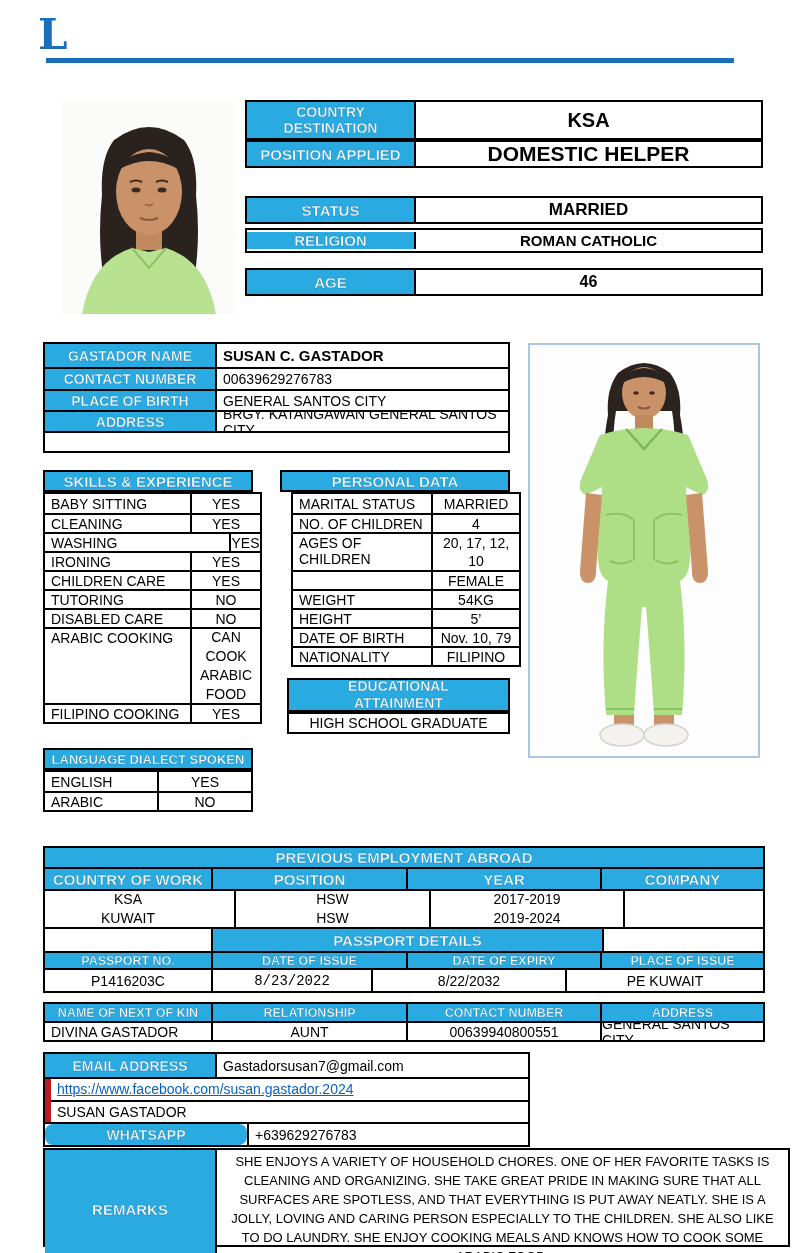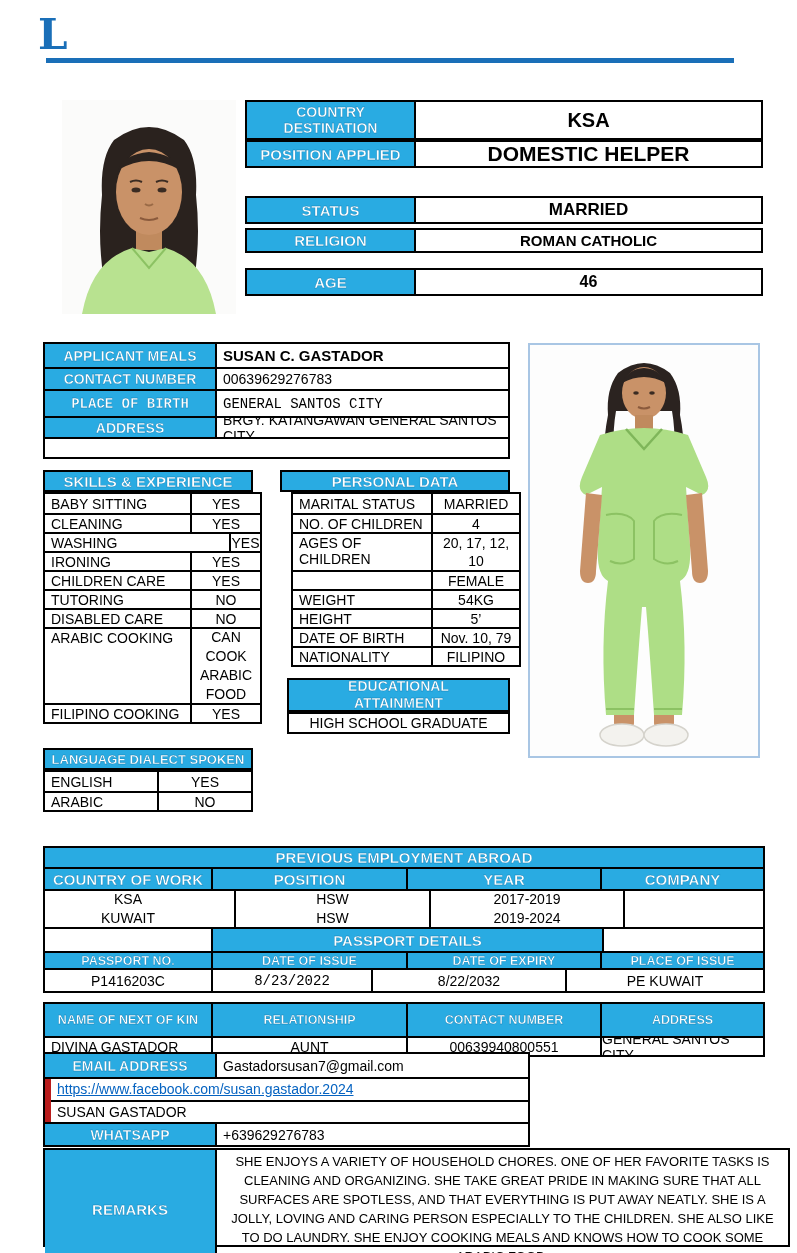"RELIGION" div.trow { align-items: none -> center }
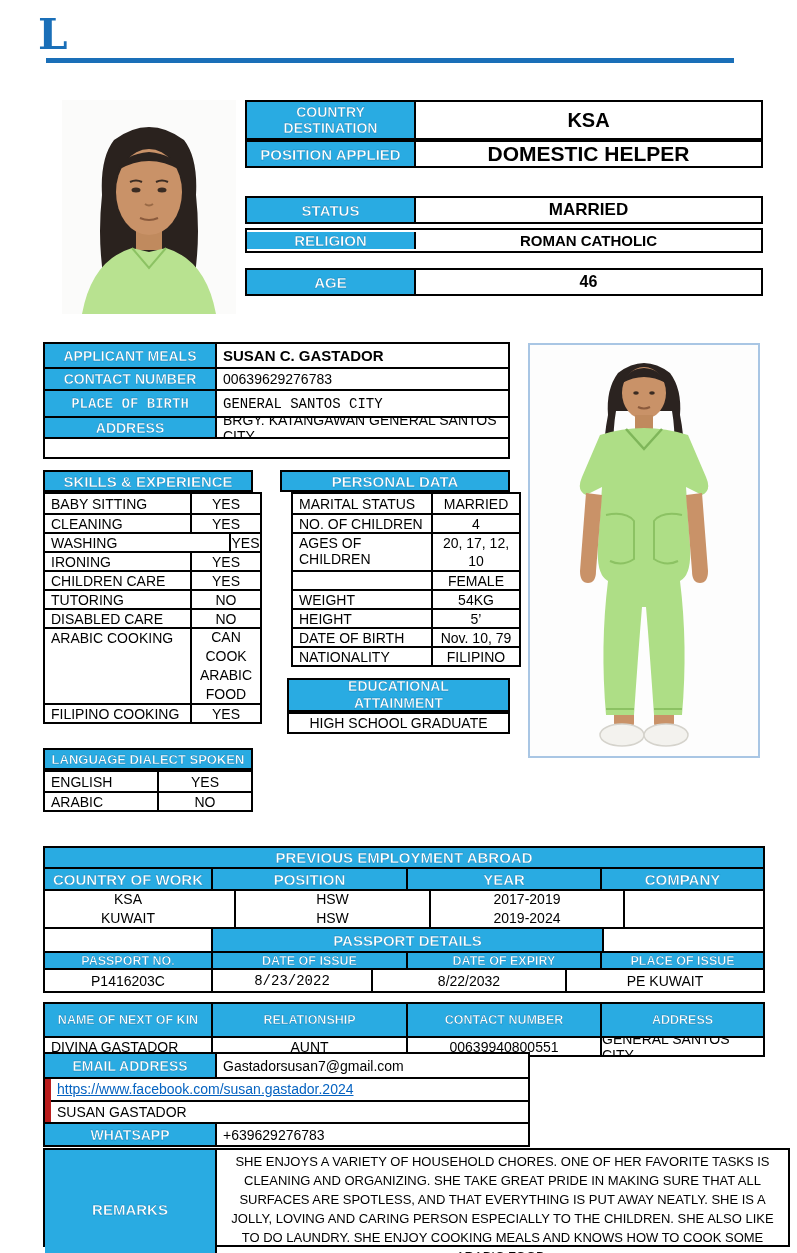"APPLICANT MEALS" div.tcell { text: APPLICANT MEALS -> GASTADOR NAME }
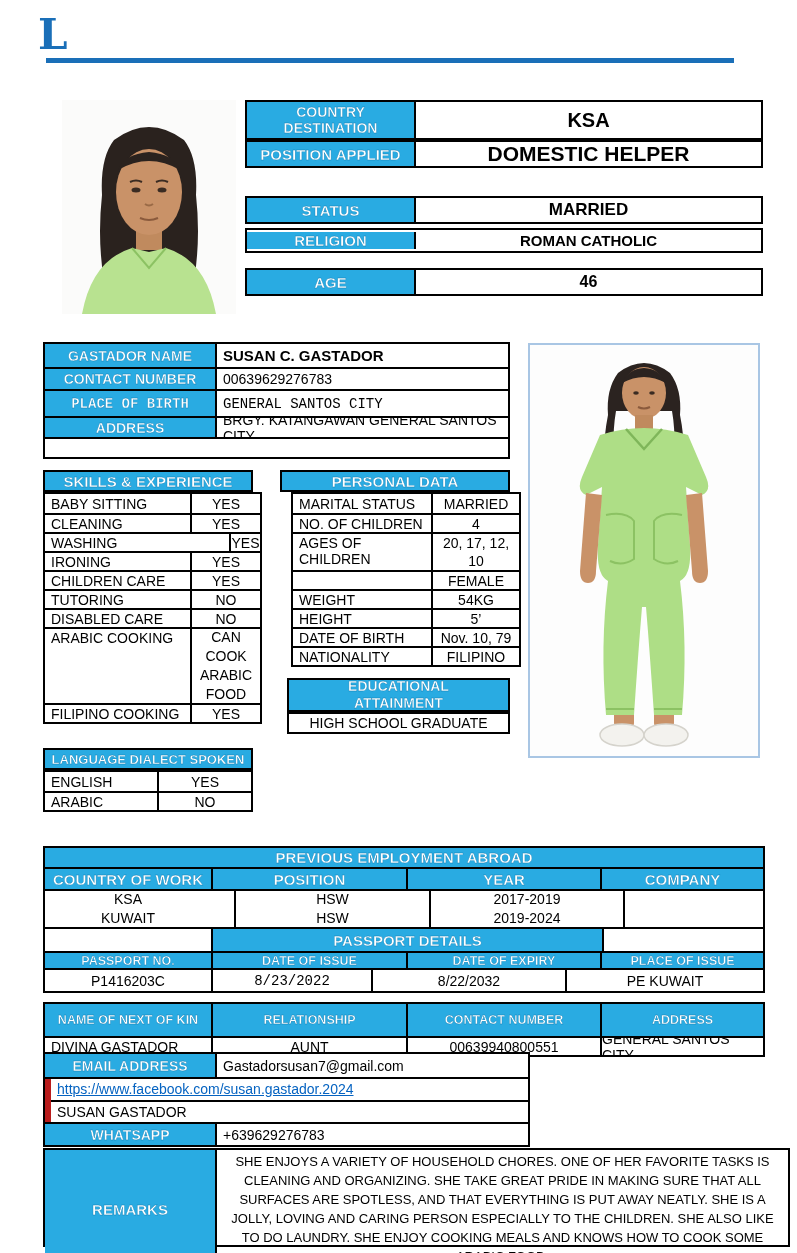"PLACE OF BIRTH" div.trow { font-family: Liberation Mono, monospace -> none; height: 27px -> 21px }
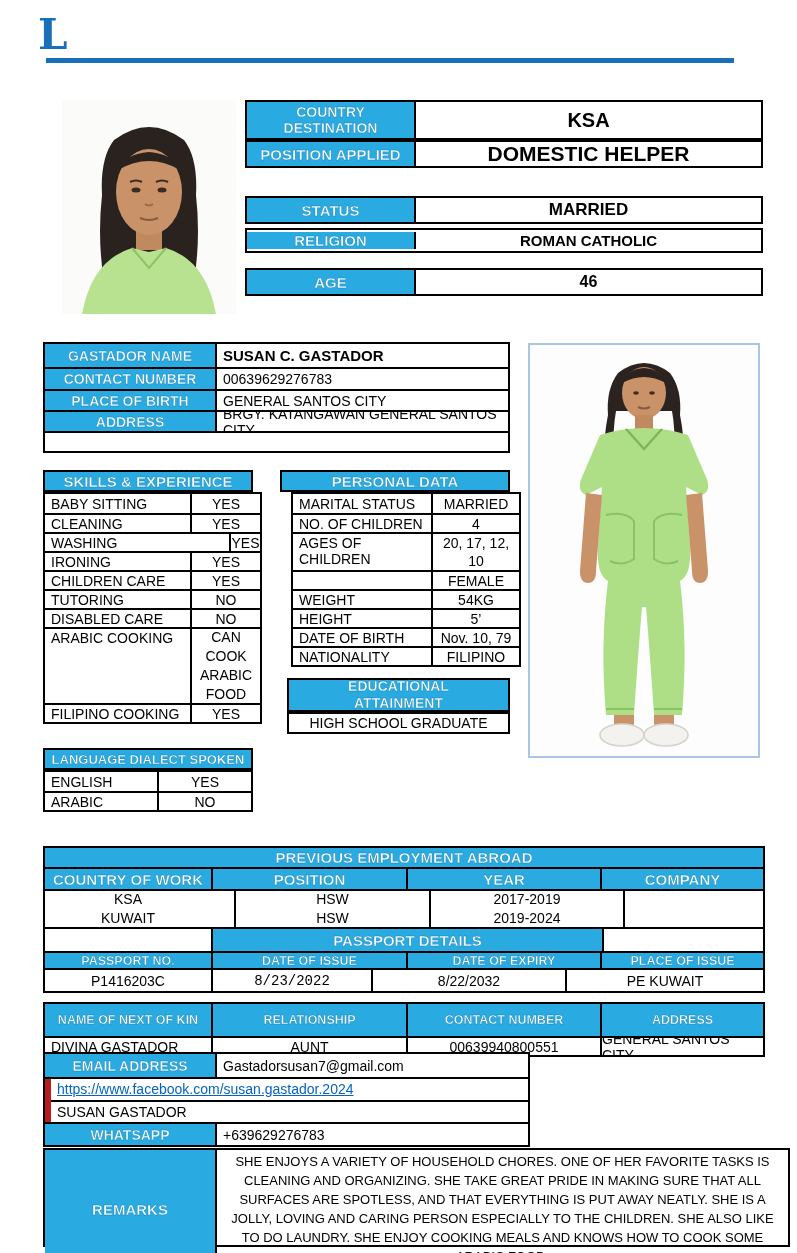"NAME OF NEXT OF KIN" div.trow { height: 32px -> 17px }
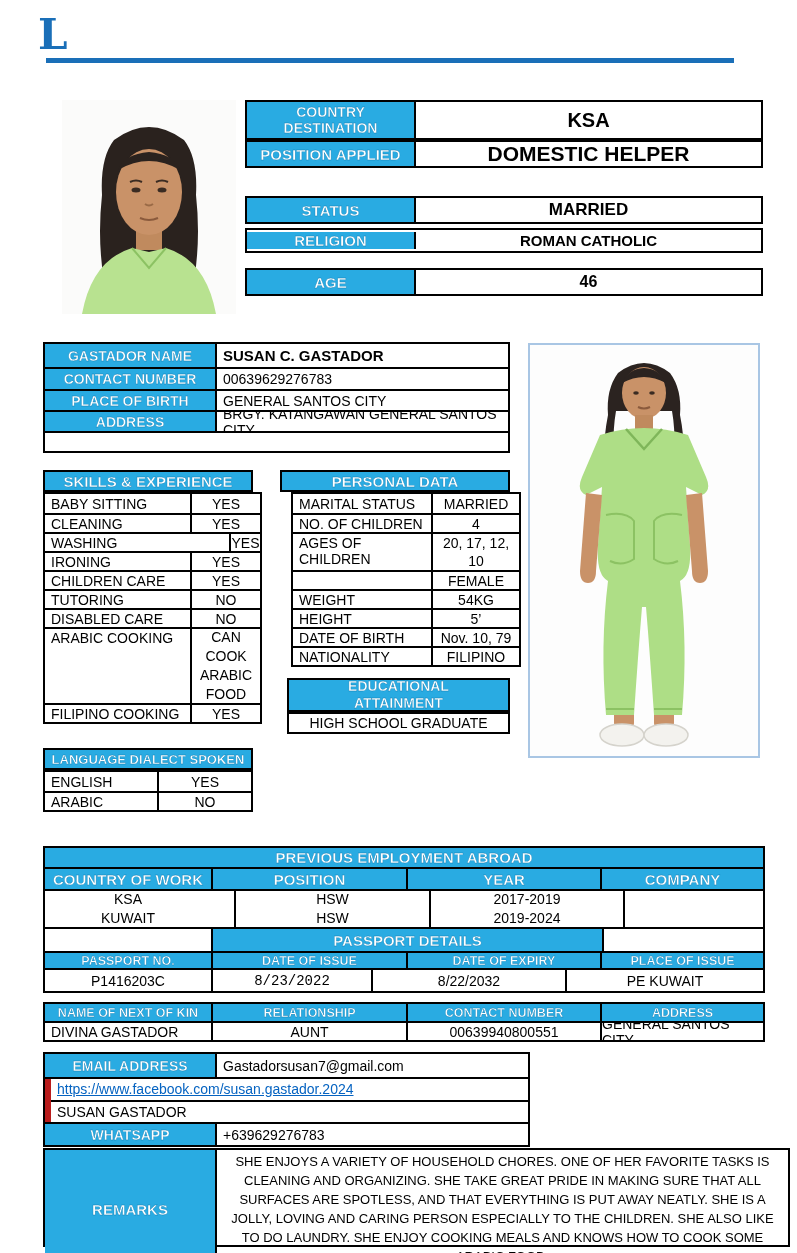"WHATSAPP" div.tcell { border-radius: none -> 8px; width: 170px -> 202px }
